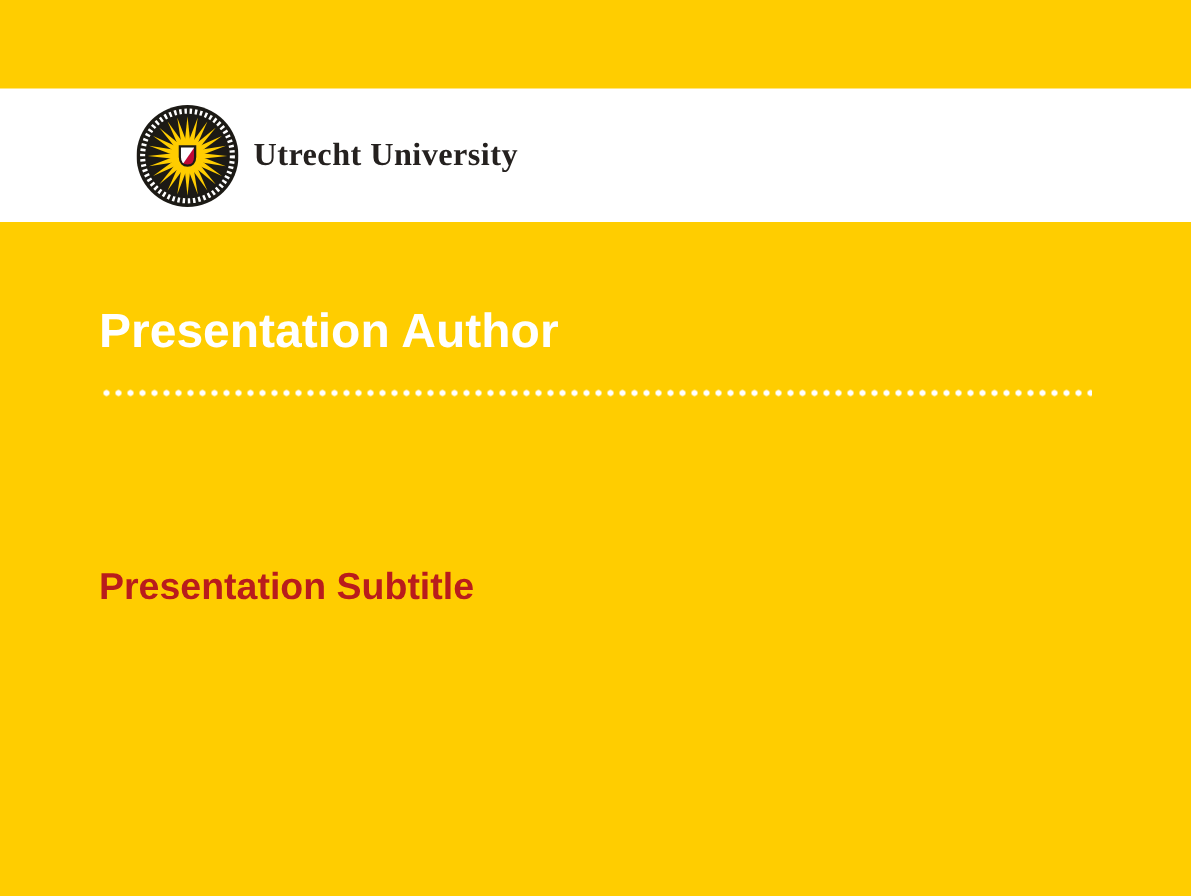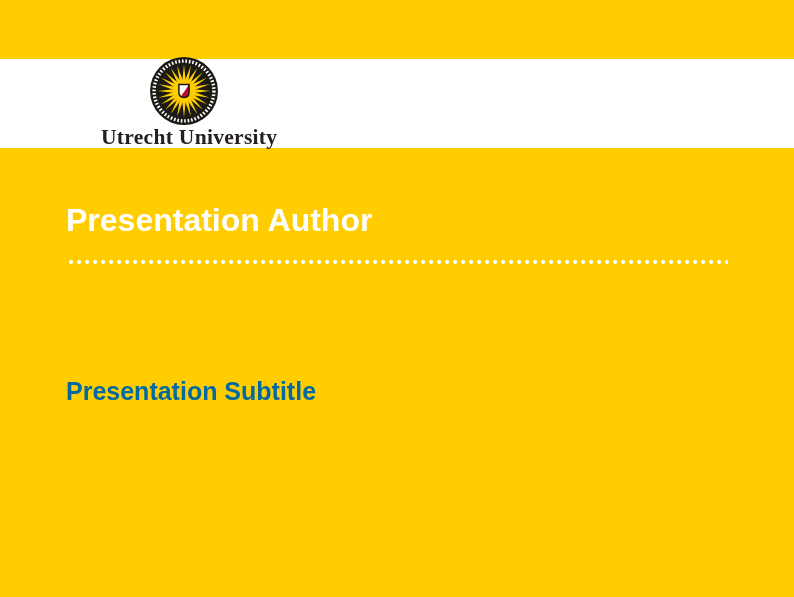"Utrecht University" .logo-lockup { flex-direction: column -> none }
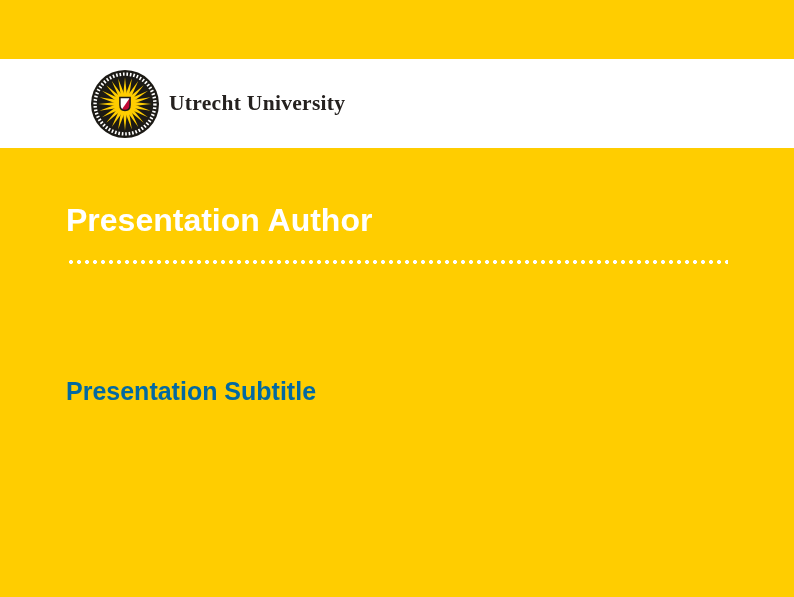"Presentation Subtitle" .subtitle { color: #0369a1 -> #b91c1c }
